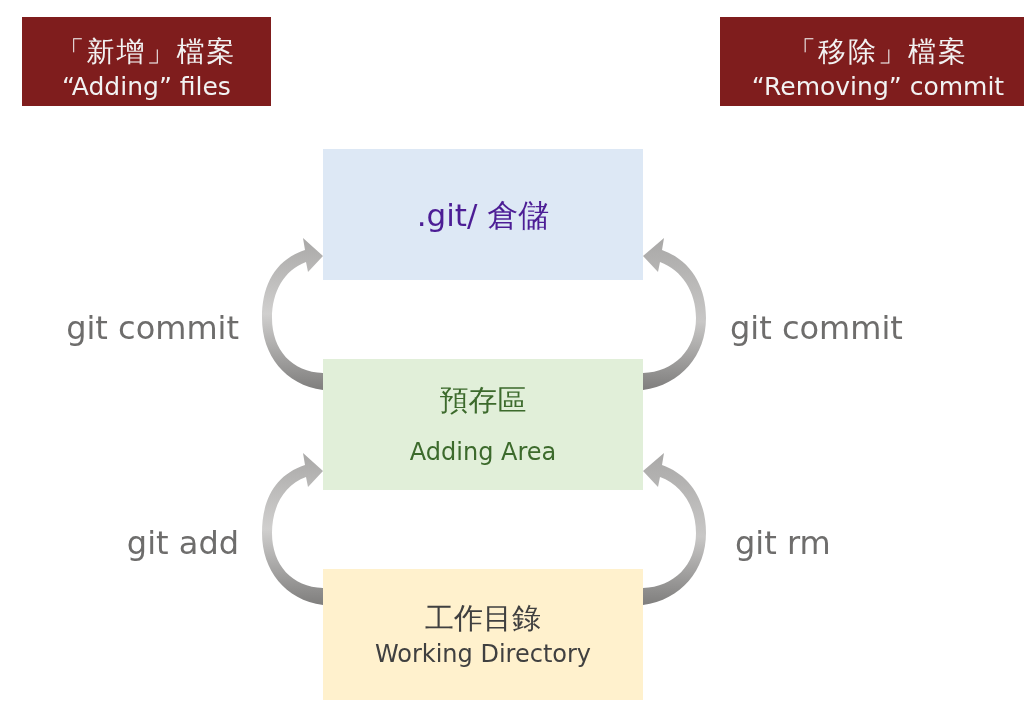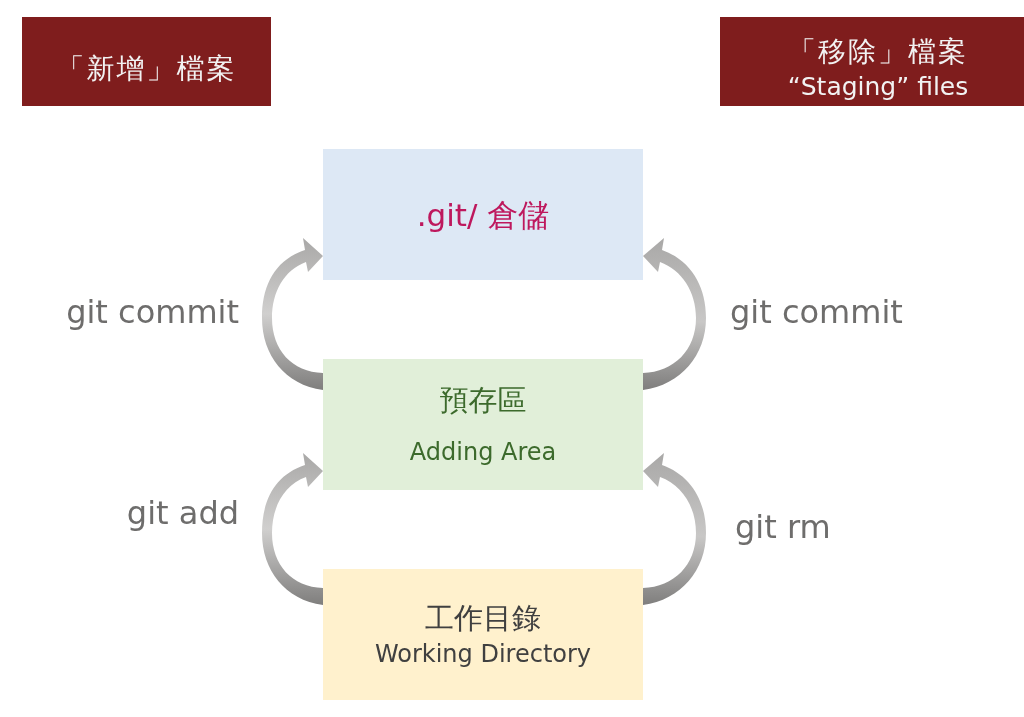"“Adding” files" div.en { html: none -> <div>“Adding” files</div> }
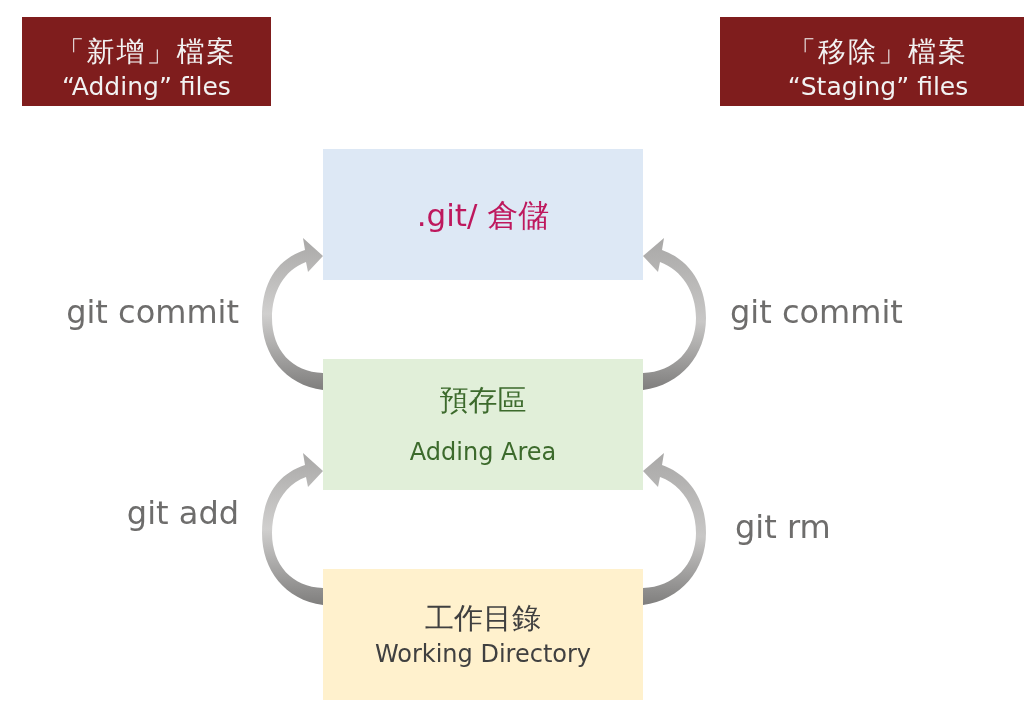"“Staging” files" div.en { text: Staging”  files -> Removing”  commit }
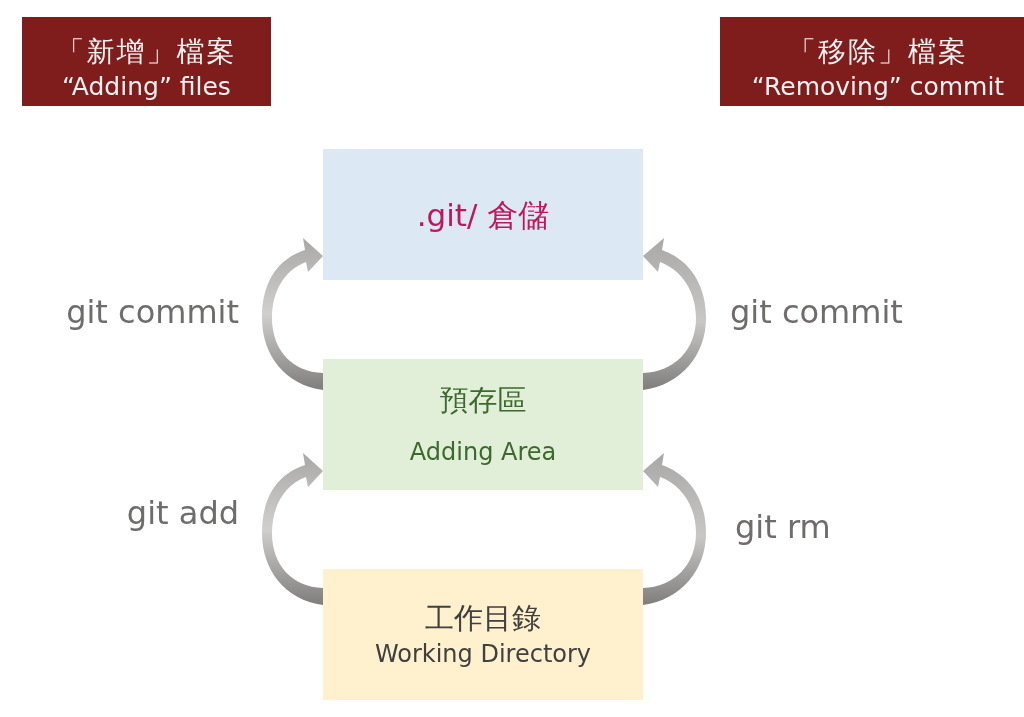".git/ 倉儲" #stage-repo { color: #be185d -> #4c1d95 }
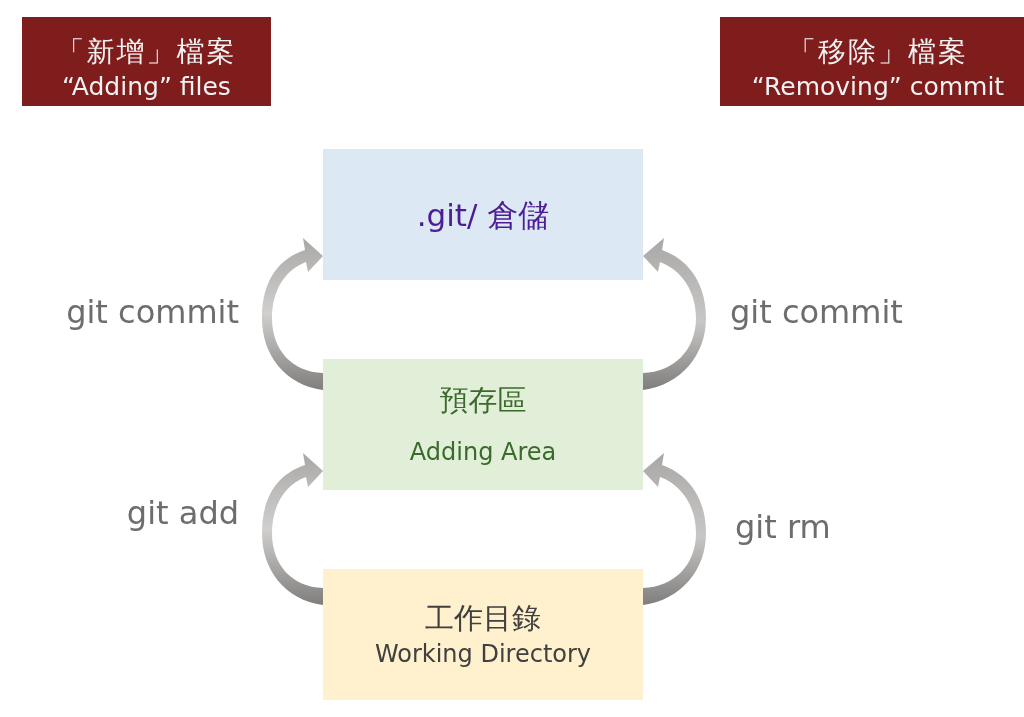"git commit" .cmd { margin-top: none -> 16px }
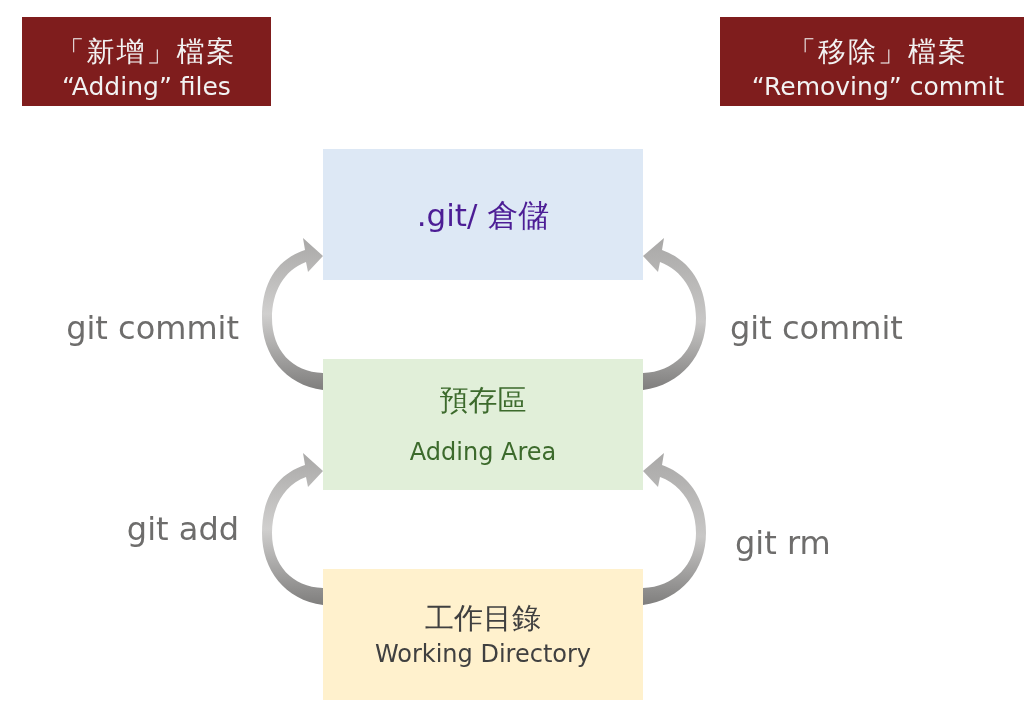"git add" #cmd-add { top: 493px -> 507px }
